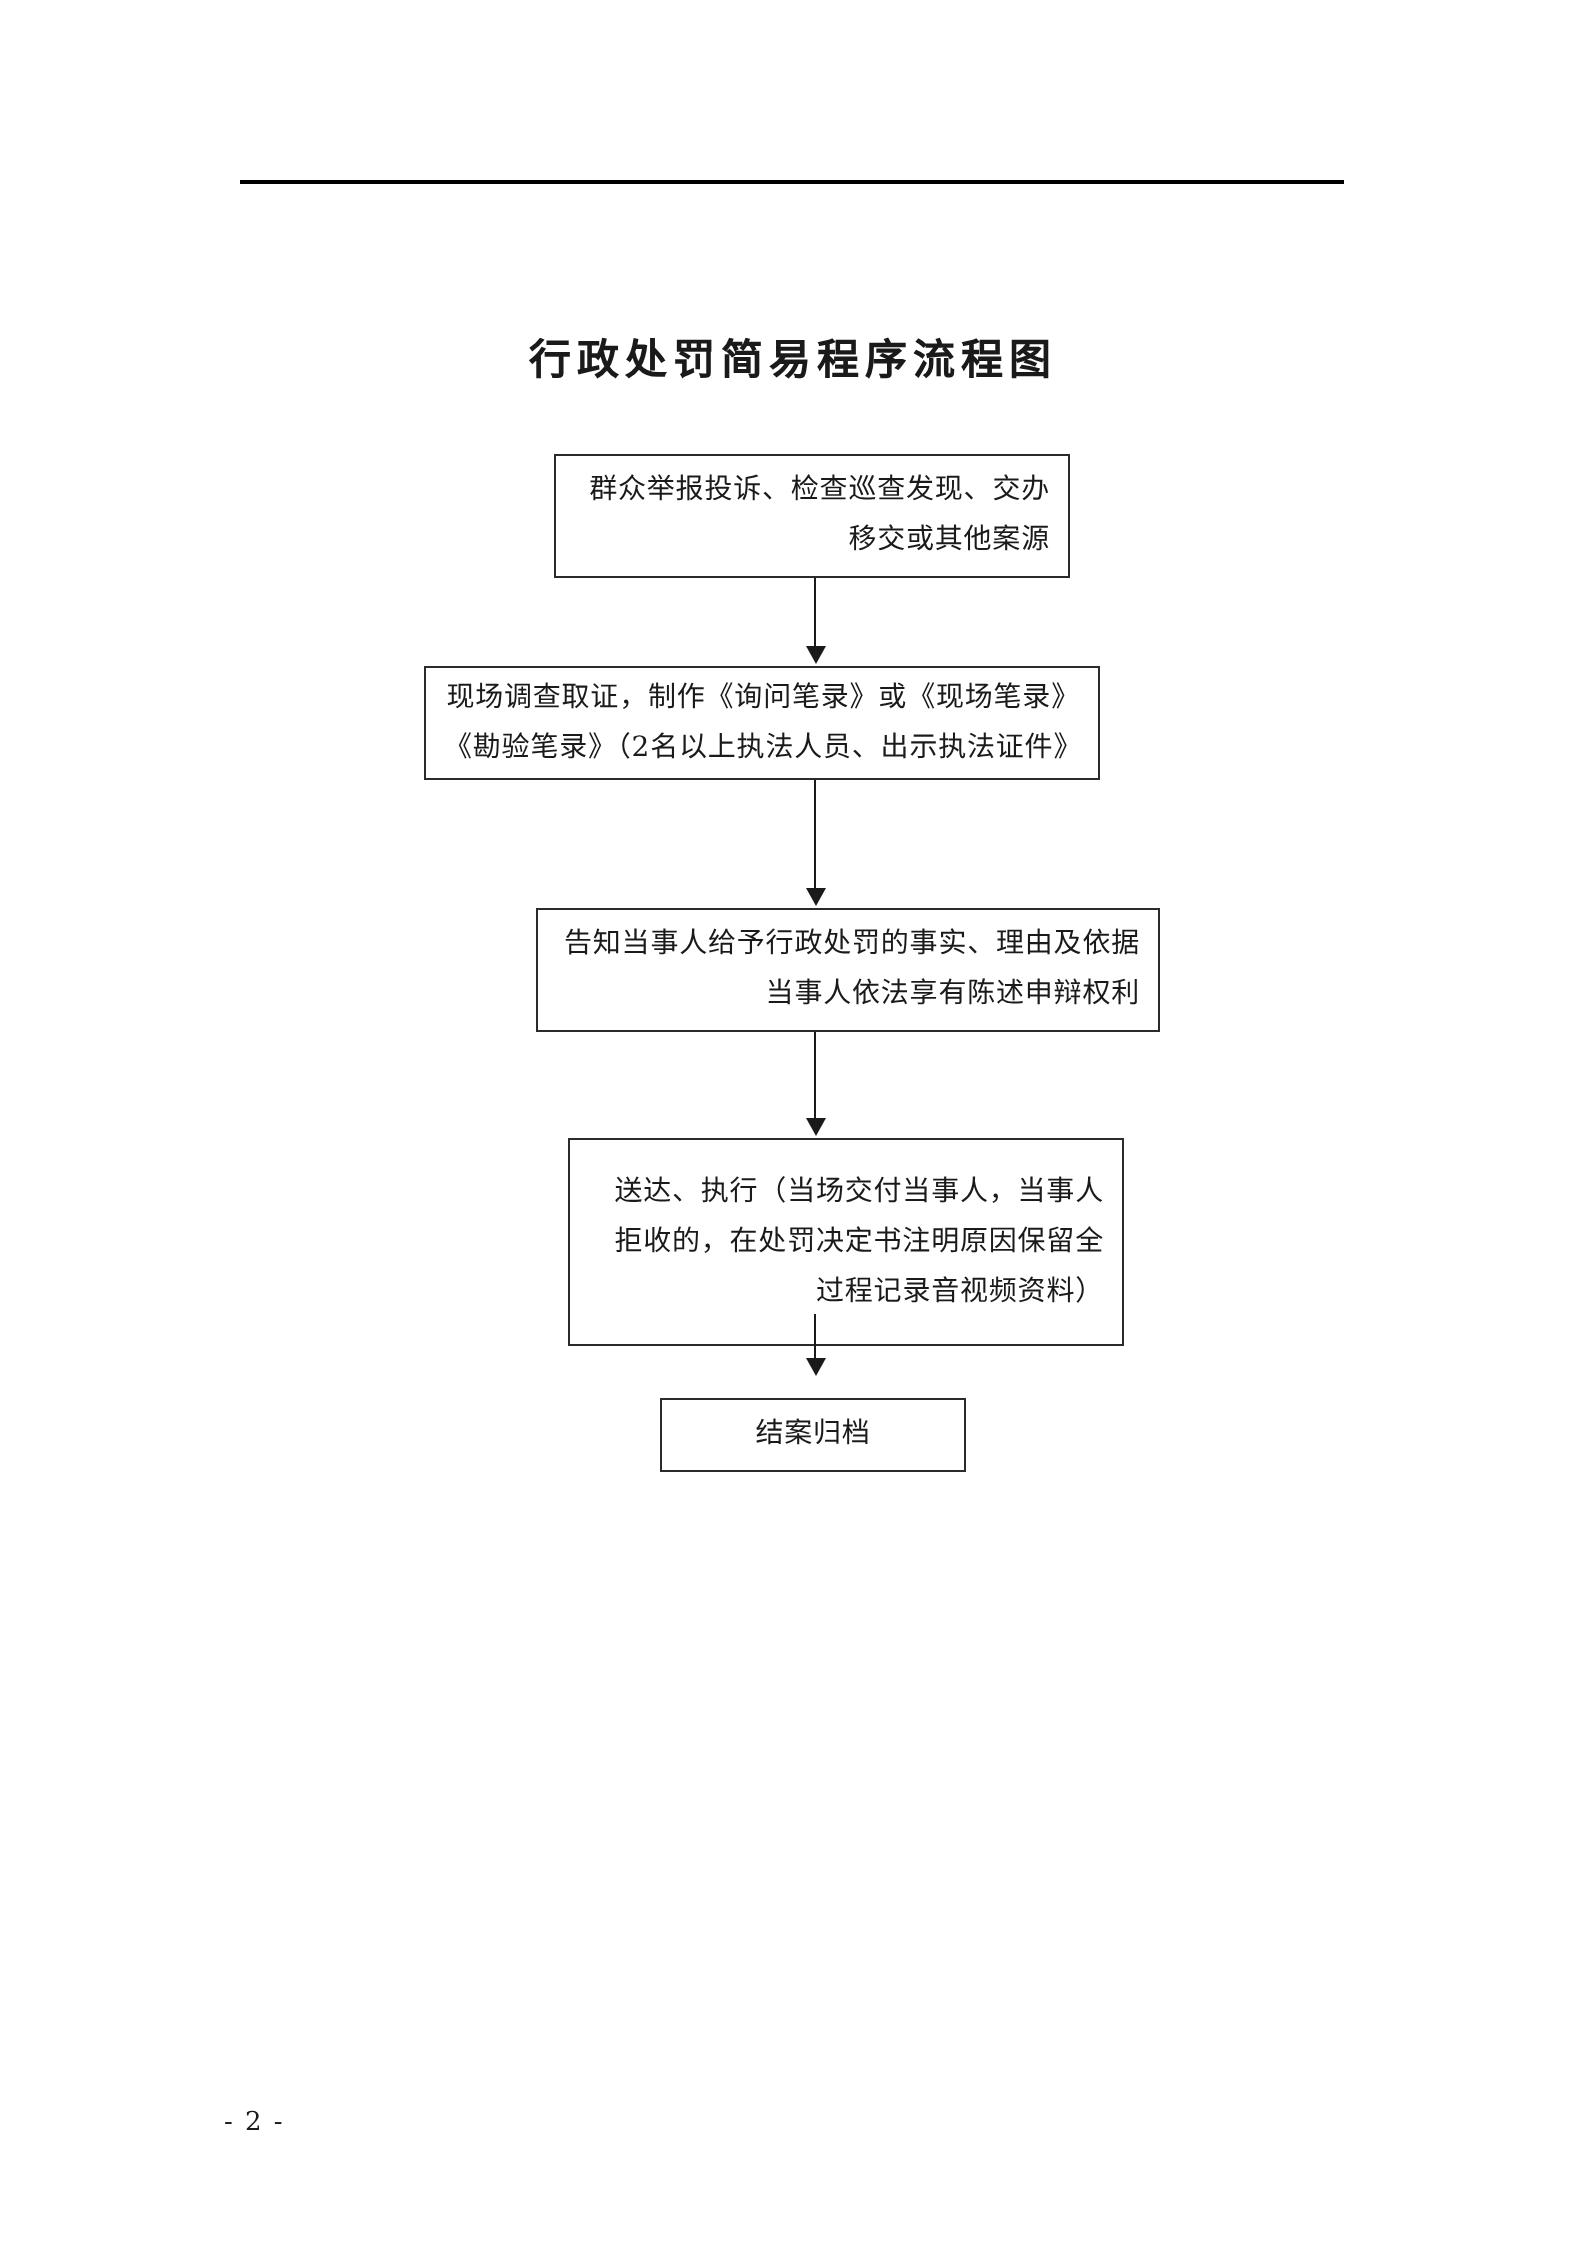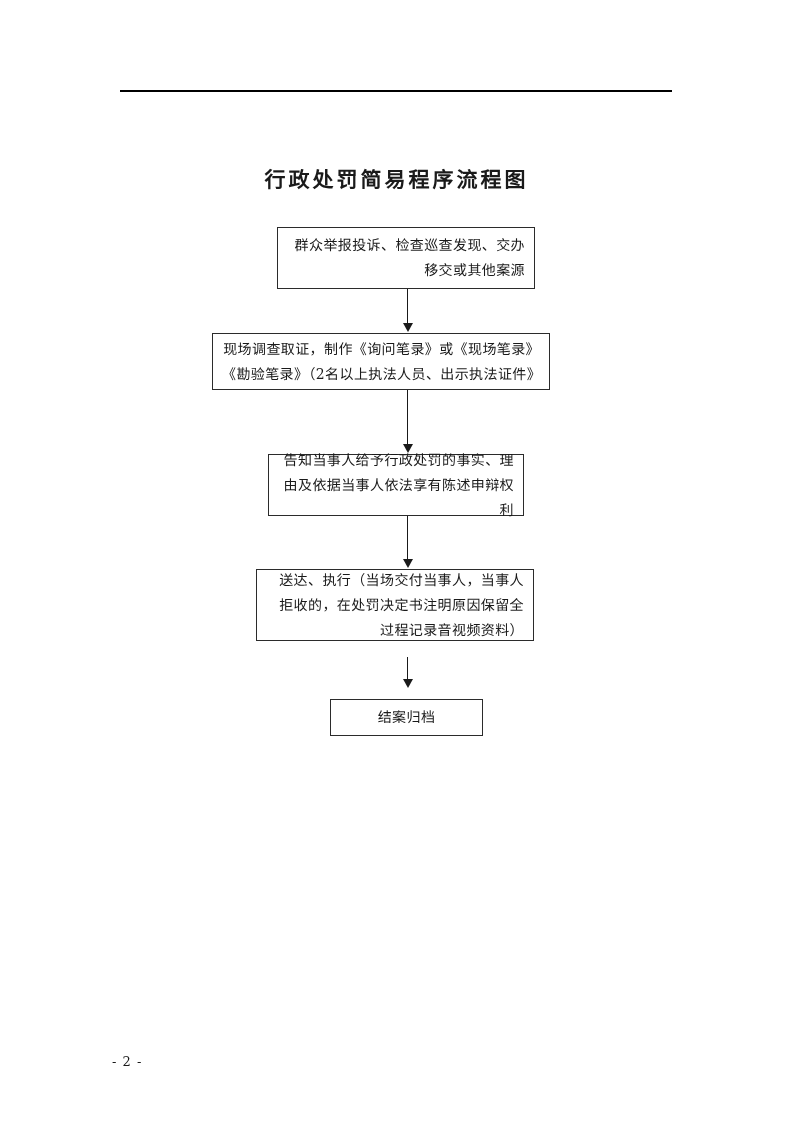"告知当事人给予行政处罚的事实、理由及依据当事人依法享有陈述申辩权利" #box-3 { width: 256px -> 312px }
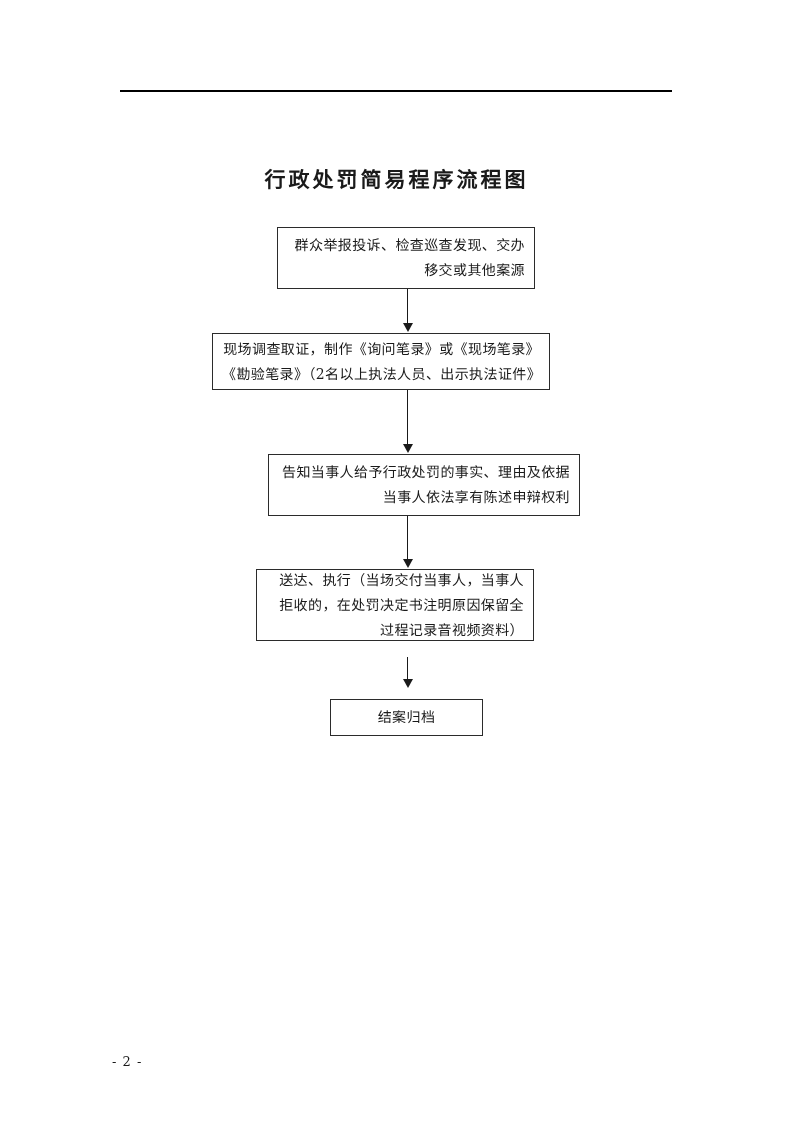"送达、执行（当场交付当事人，当事人拒收的，在处罚决定书注明原因保留全过程记录音视" #box-4 { height: 72px -> 104px; left: 256px -> 284px }
